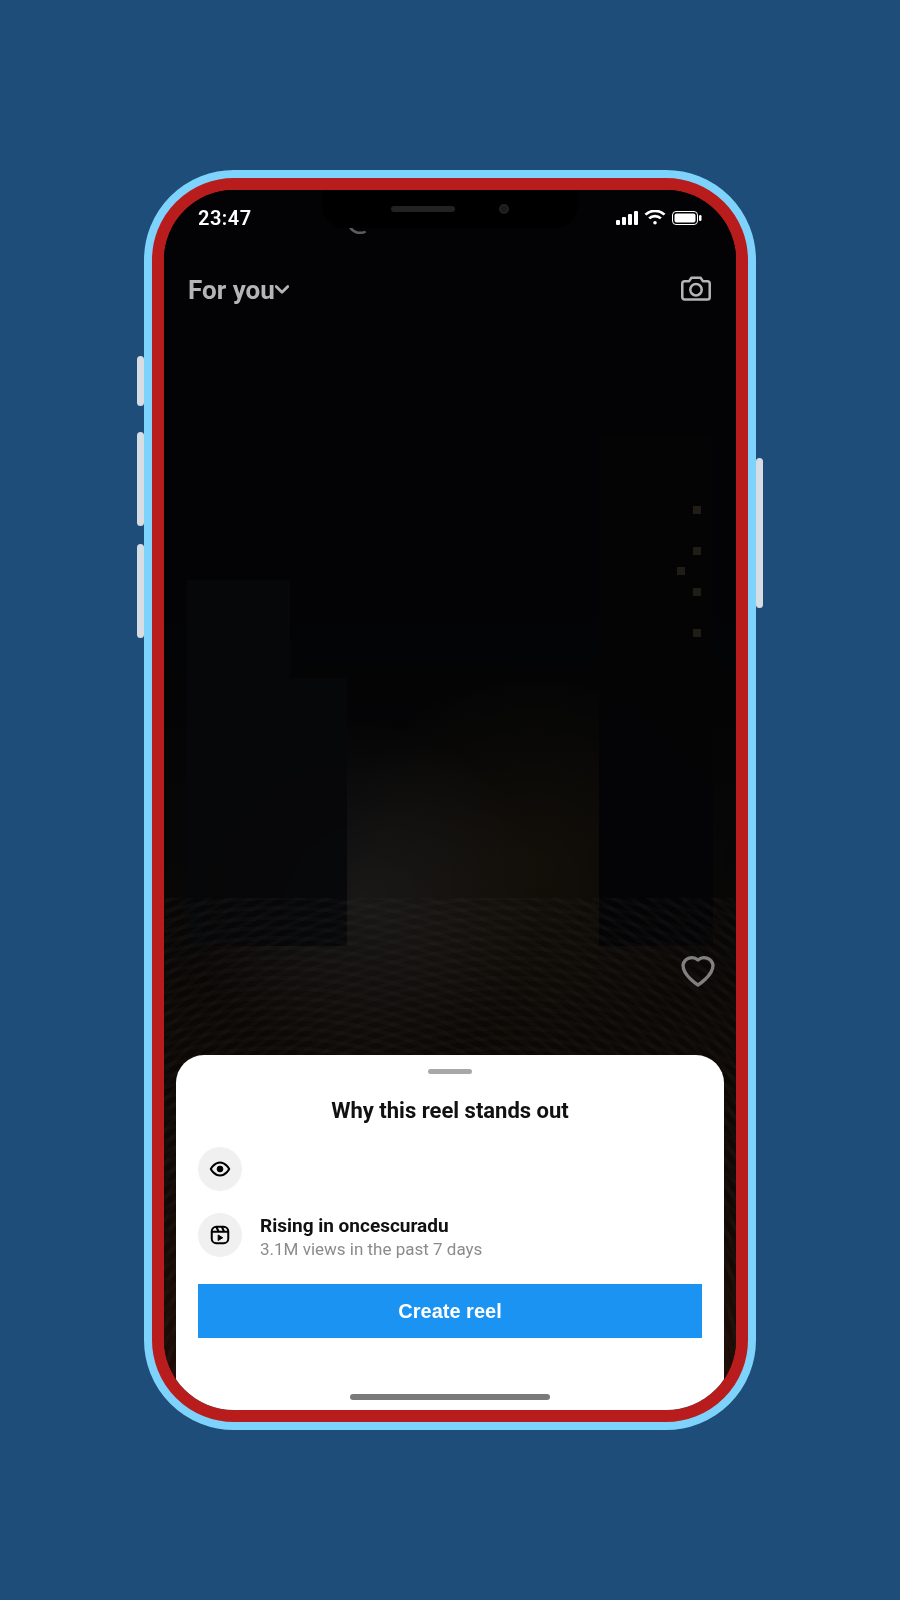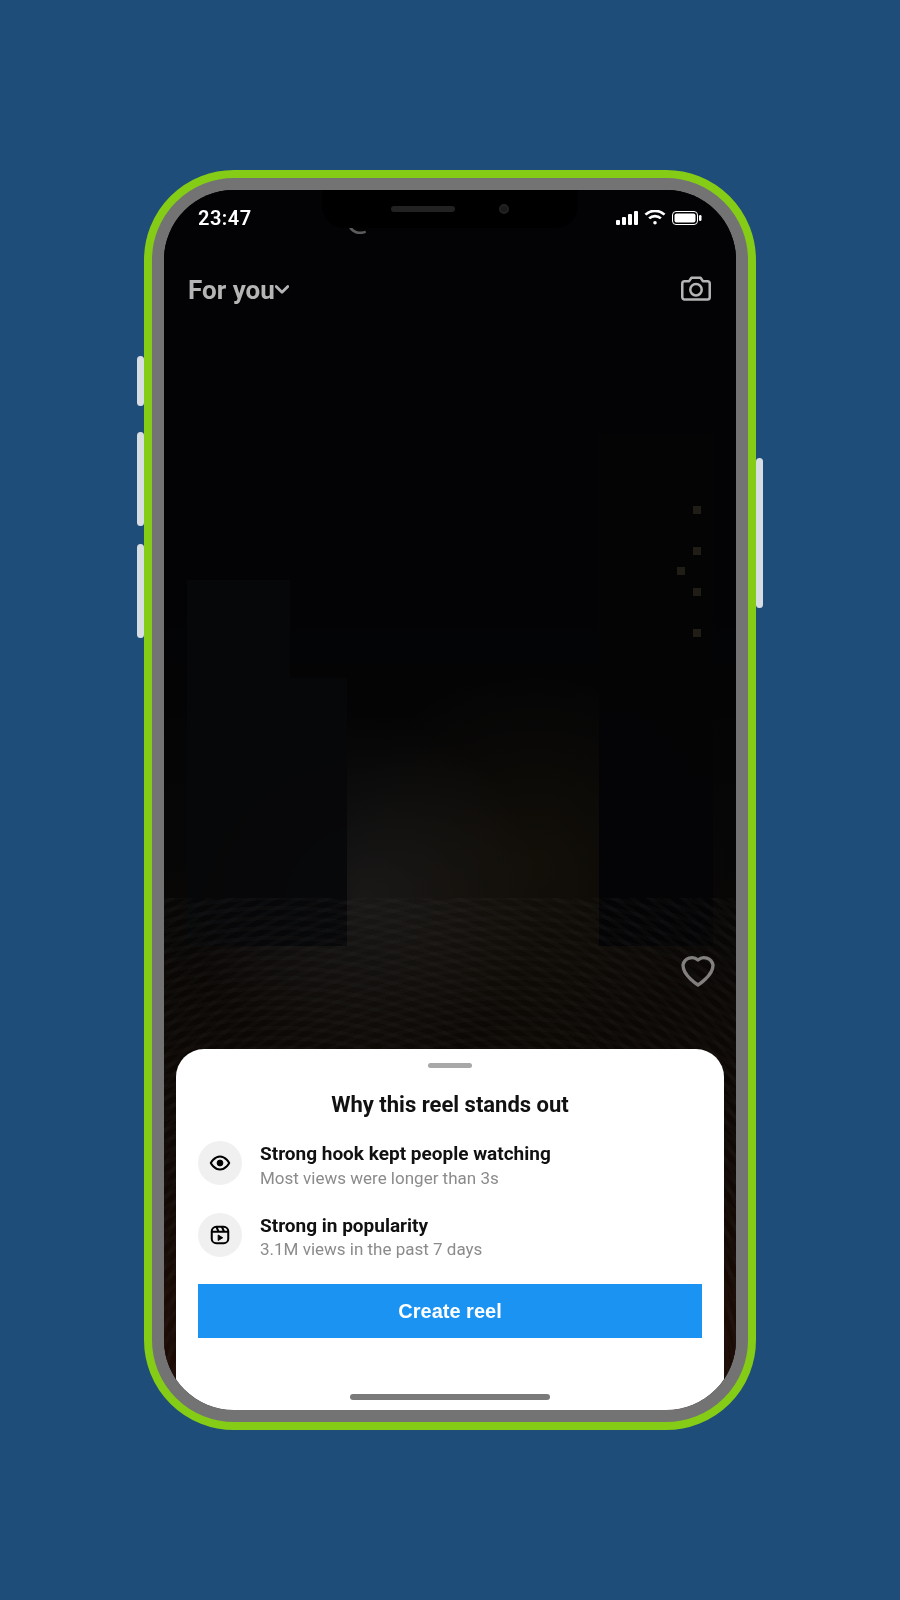"23:47" .phone { background: #737373 -> #b91c1c; border: 8px solid #84cc16 -> 8px solid #7dd3fc }
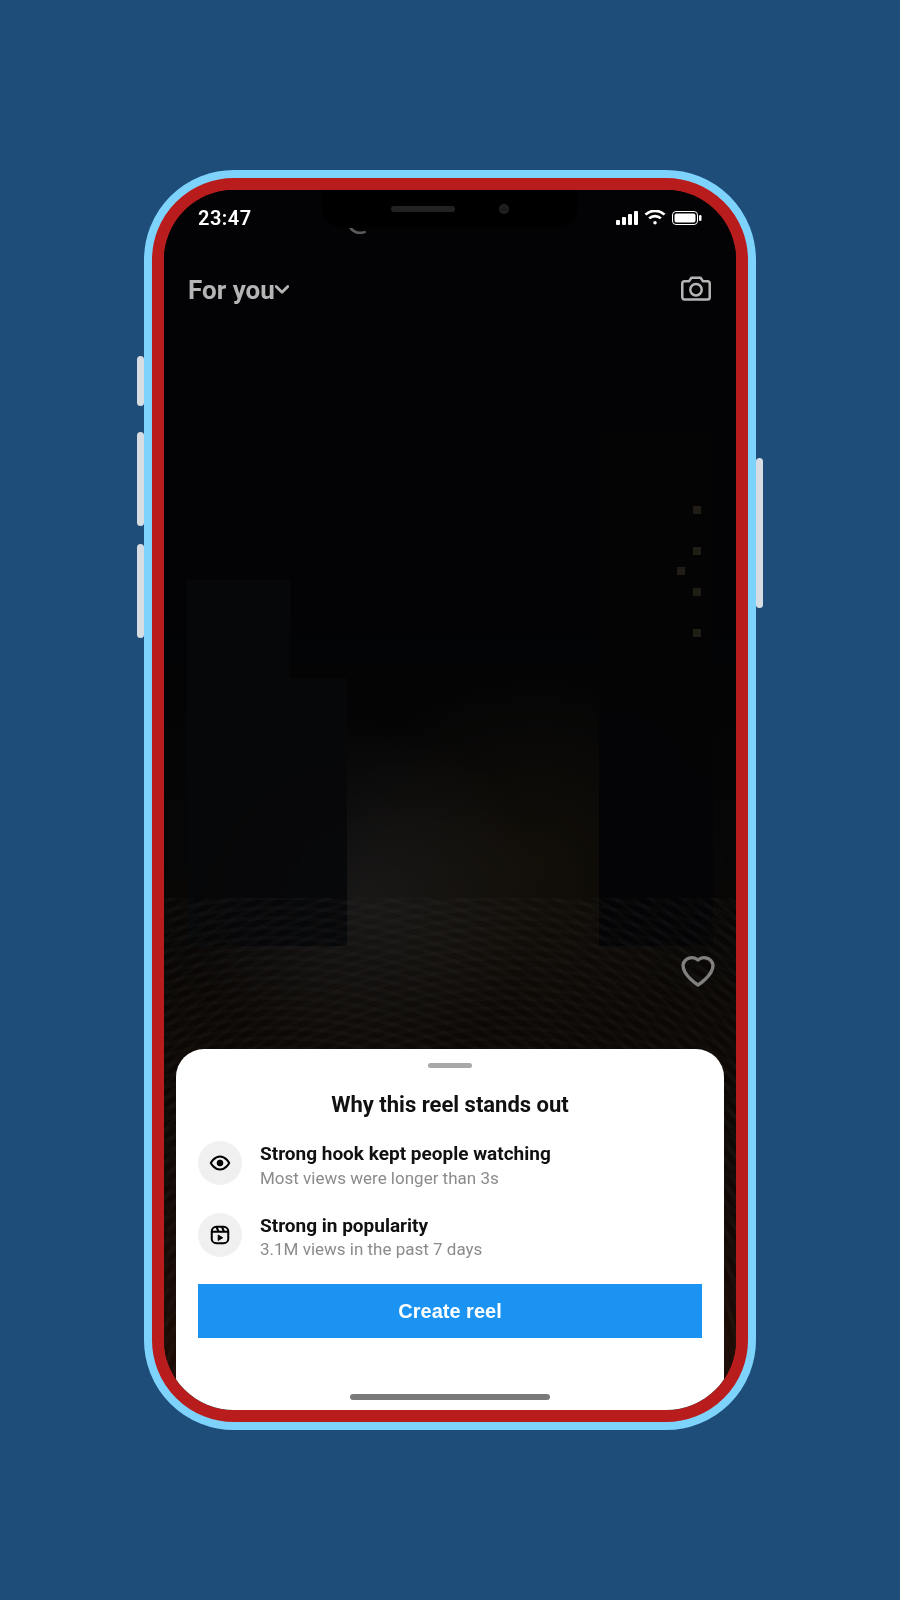"Strong hook kept people watching" div { html: <div> <div>Strong hook kept people watching</div> <div>Most views were longer than 3s</div> </div> -> none }
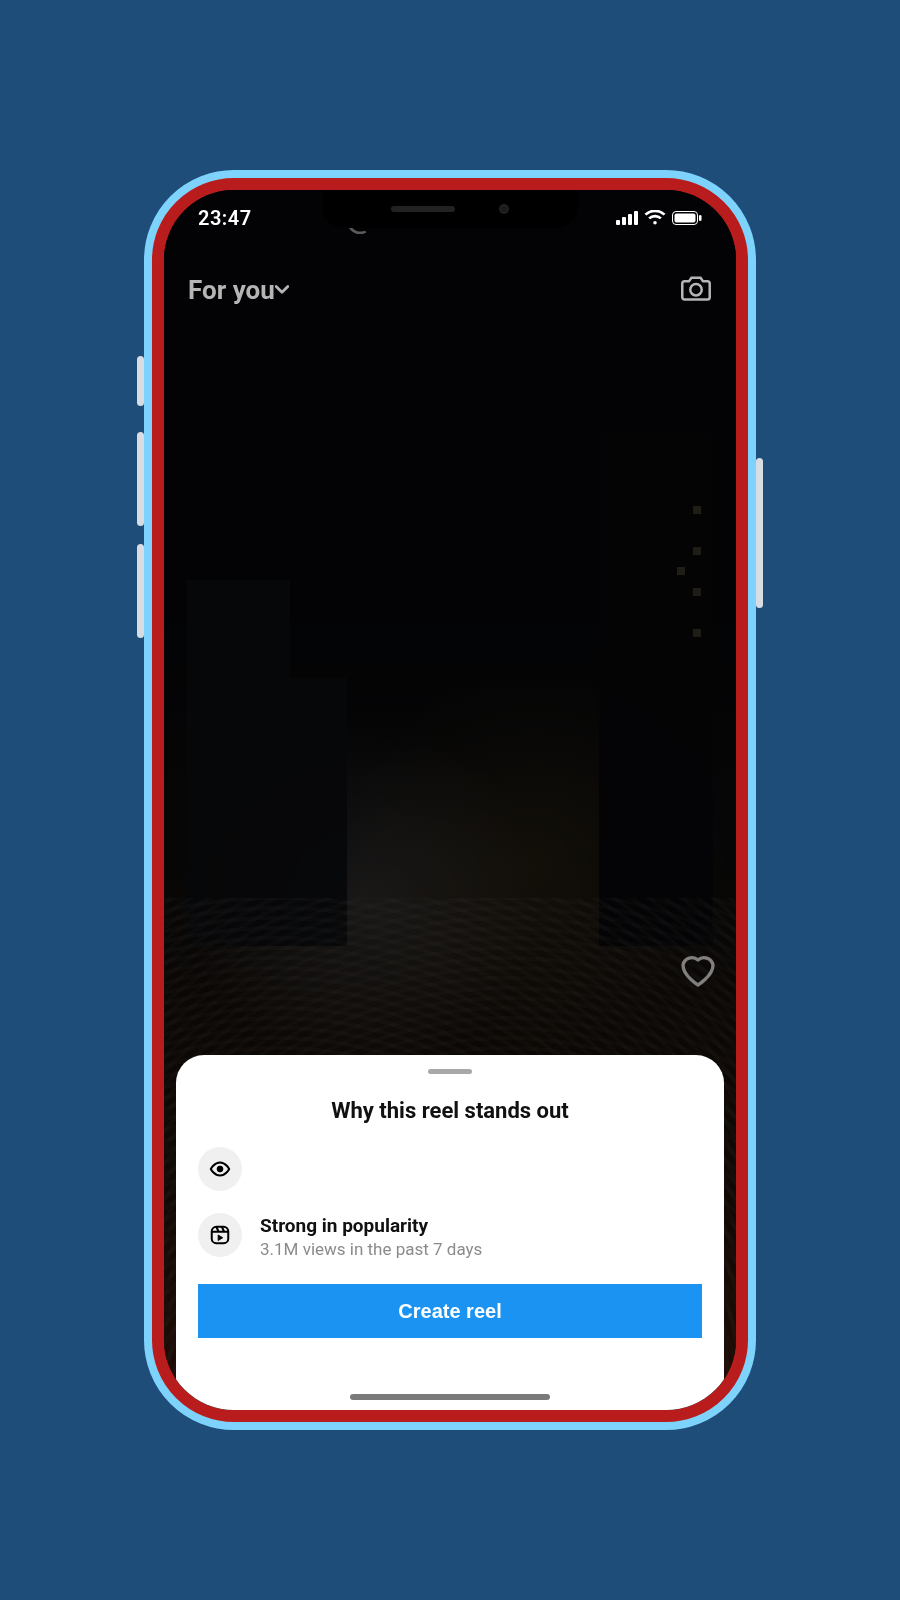"Strong in popularity" div.t1 { text: Strong in popularity -> Rising in oncescuradu }
